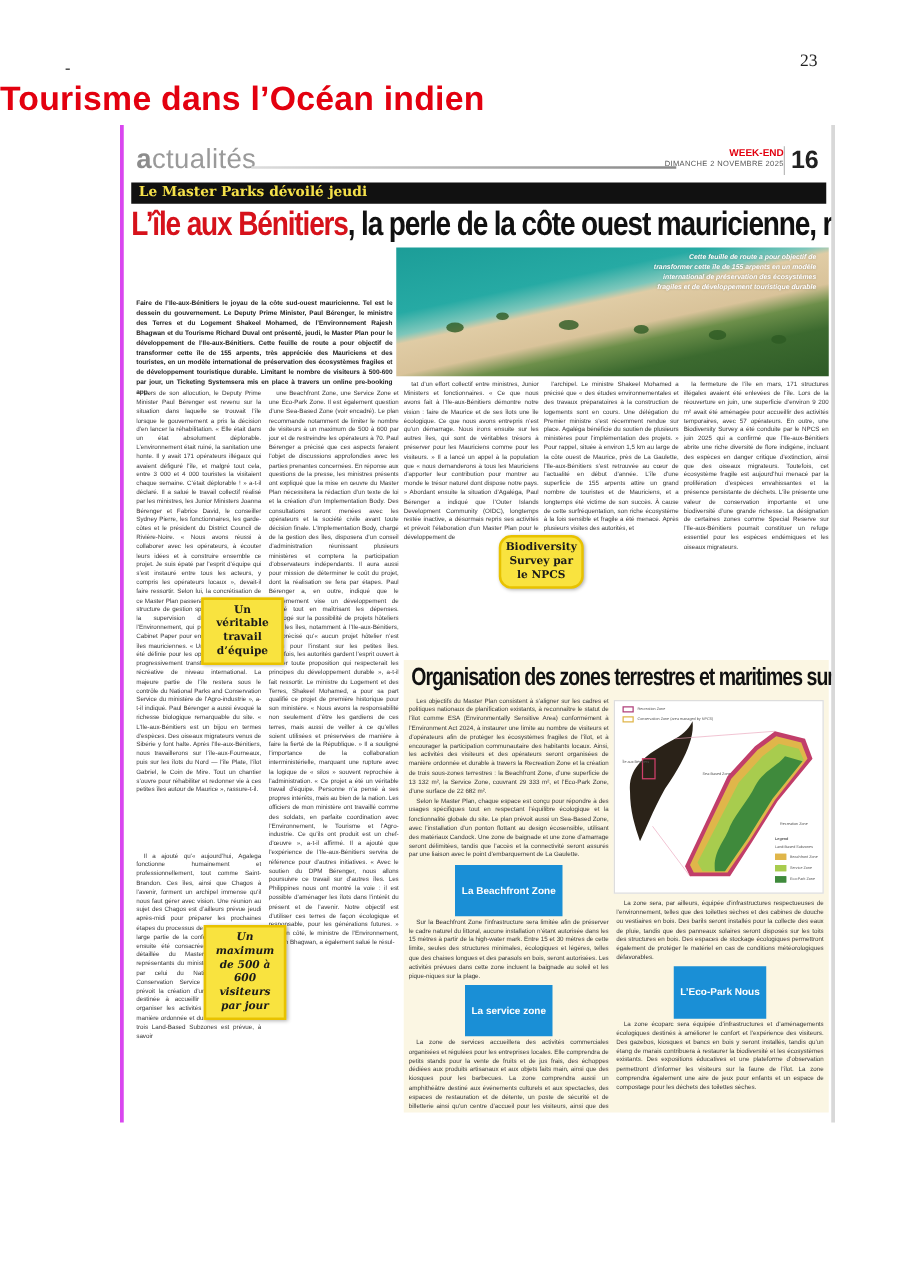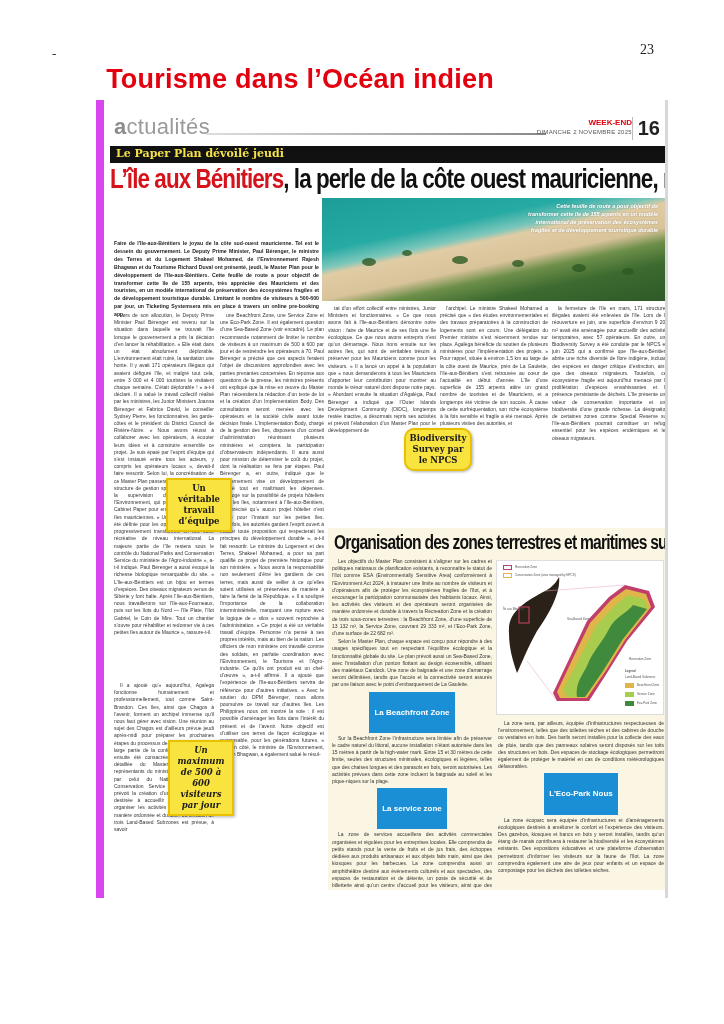"Tourisme dans l’Océan indien" .page-title { text-align: center -> none }
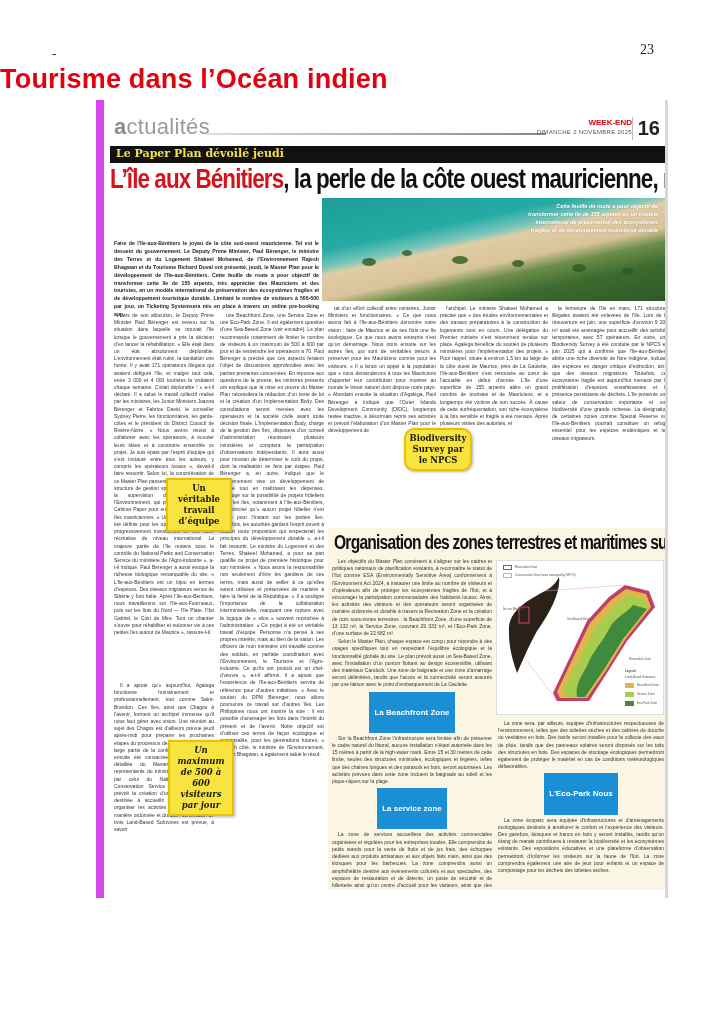"actualités" .clip { border-left: 8px solid #d946ef -> 3px solid #d946ef }
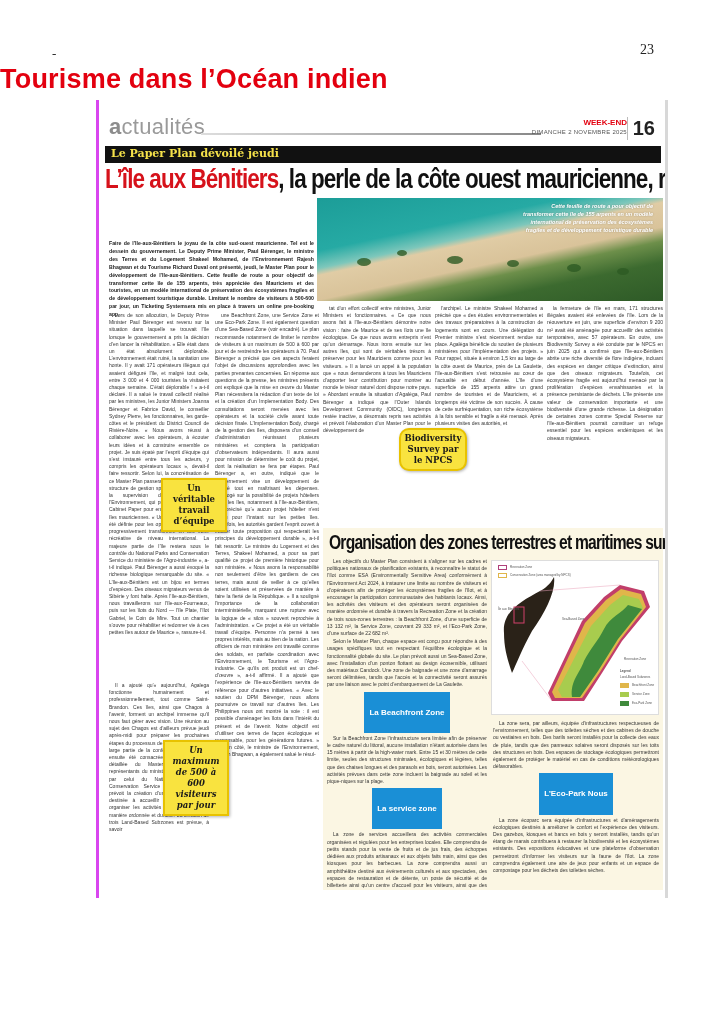"Le Paper Plan dévoilé jeudi" div.kicker { text: Paper Plan -> Master Parks }
